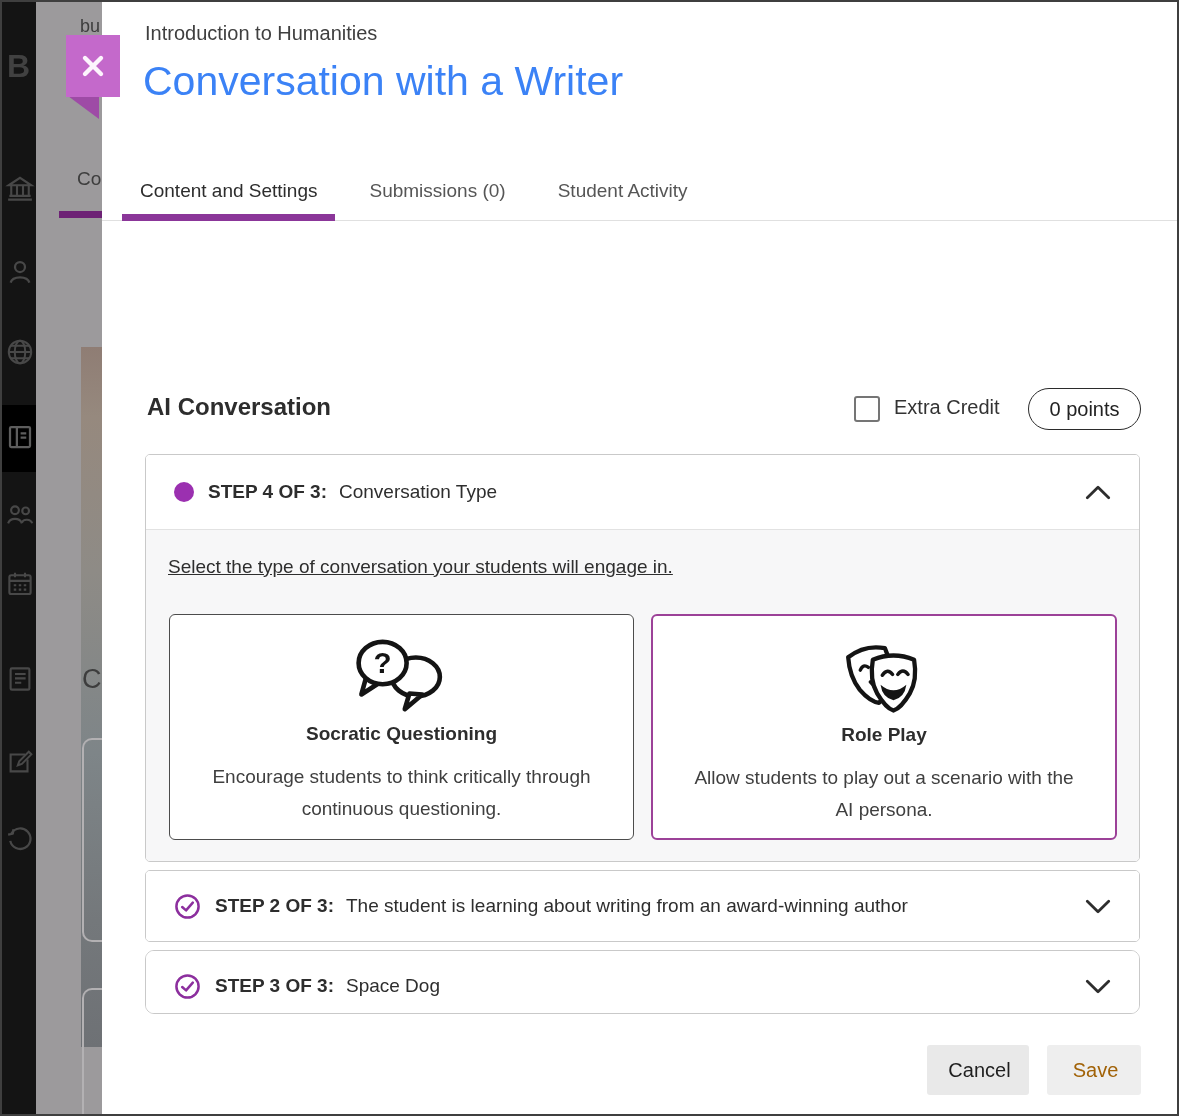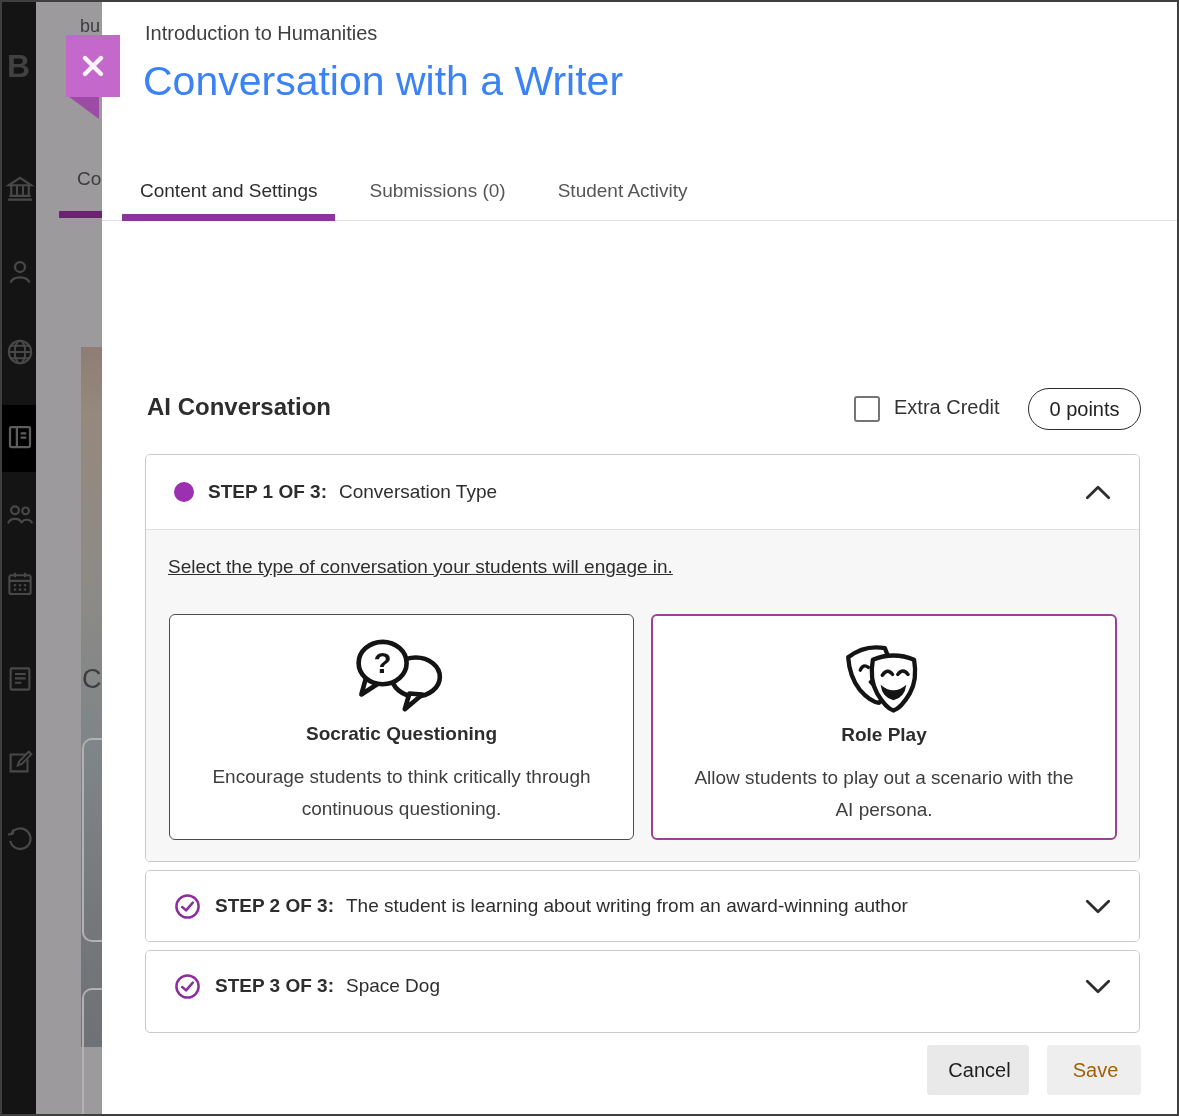"STEP 1 OF 3:" span.step-label { text: 1 -> 4 }
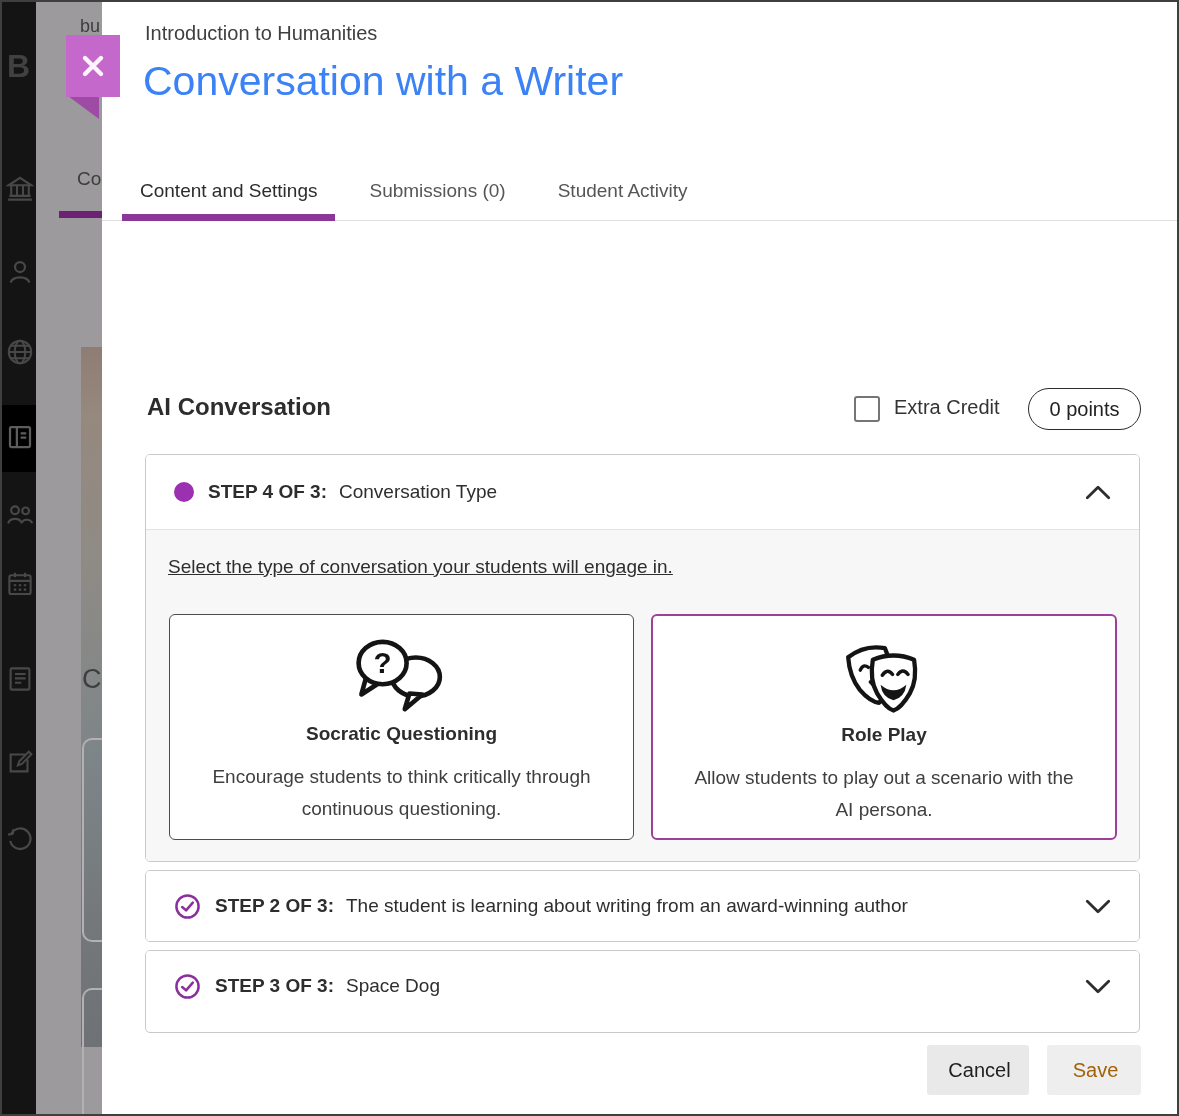"STEP 3 OF 3:" .step3 { border-radius: none -> 9px; height: 83px -> 64px }
